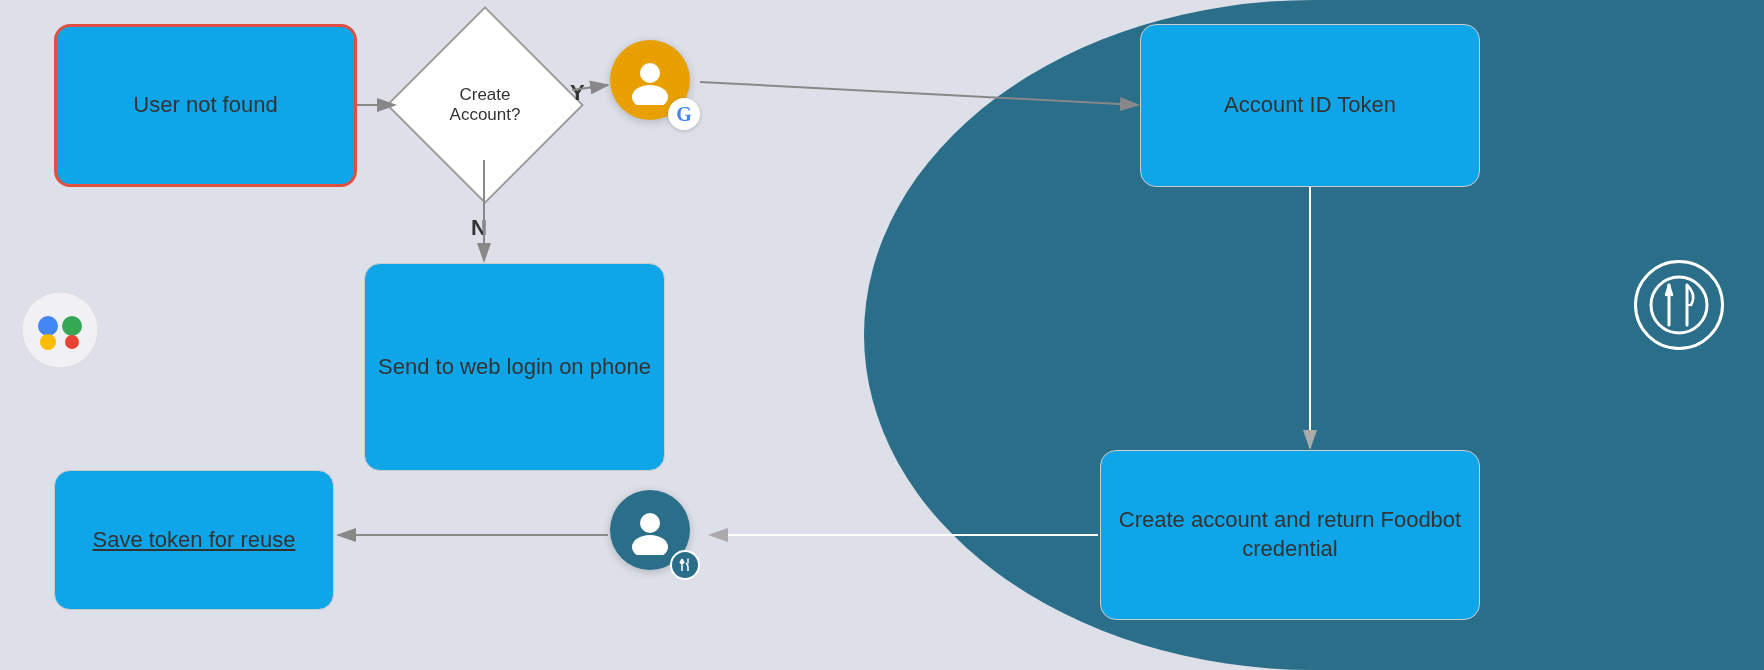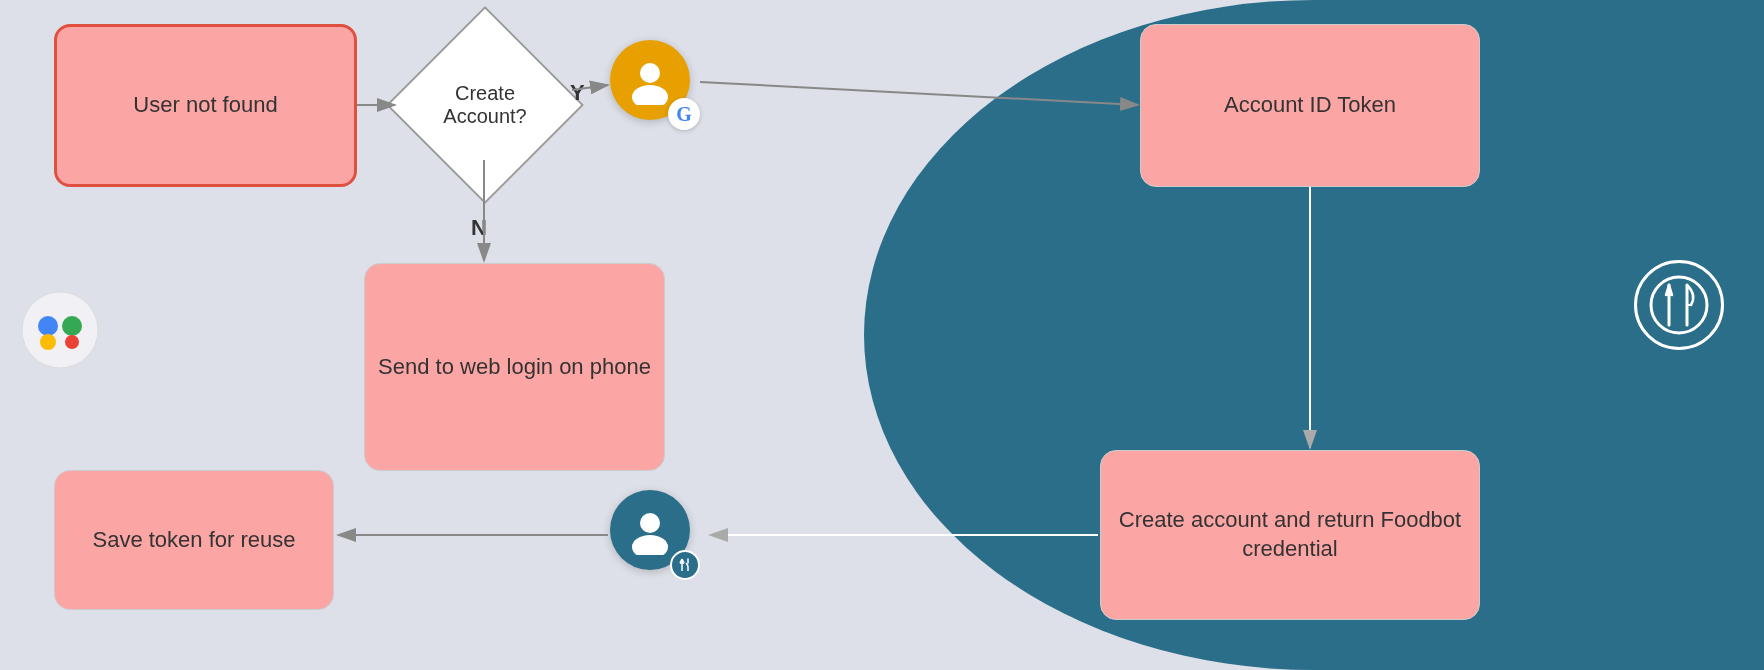"User not found" .node { background: #fca5a5 -> #0ea5e9 }
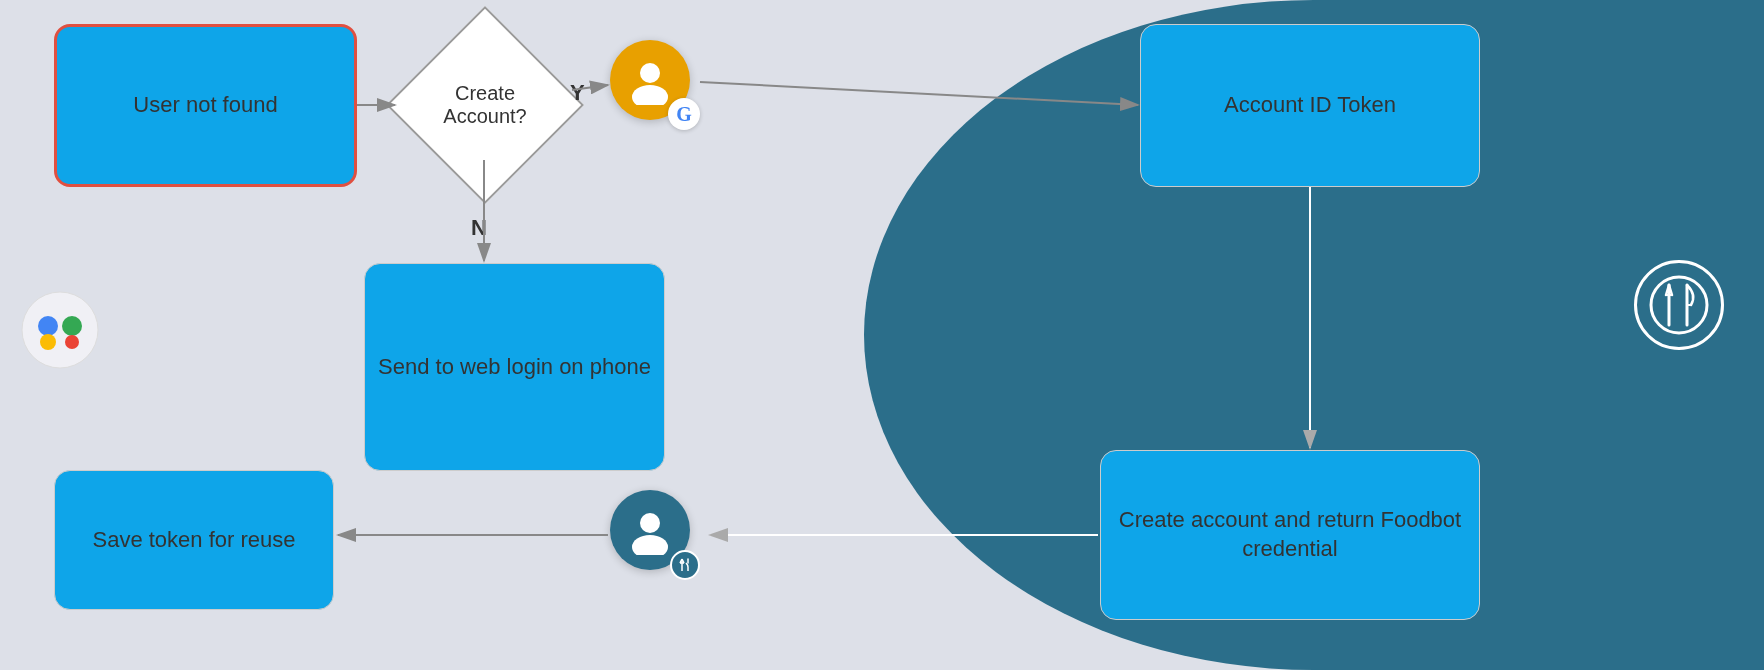"Create" .diamond-label { font-size: 20px -> 17px }
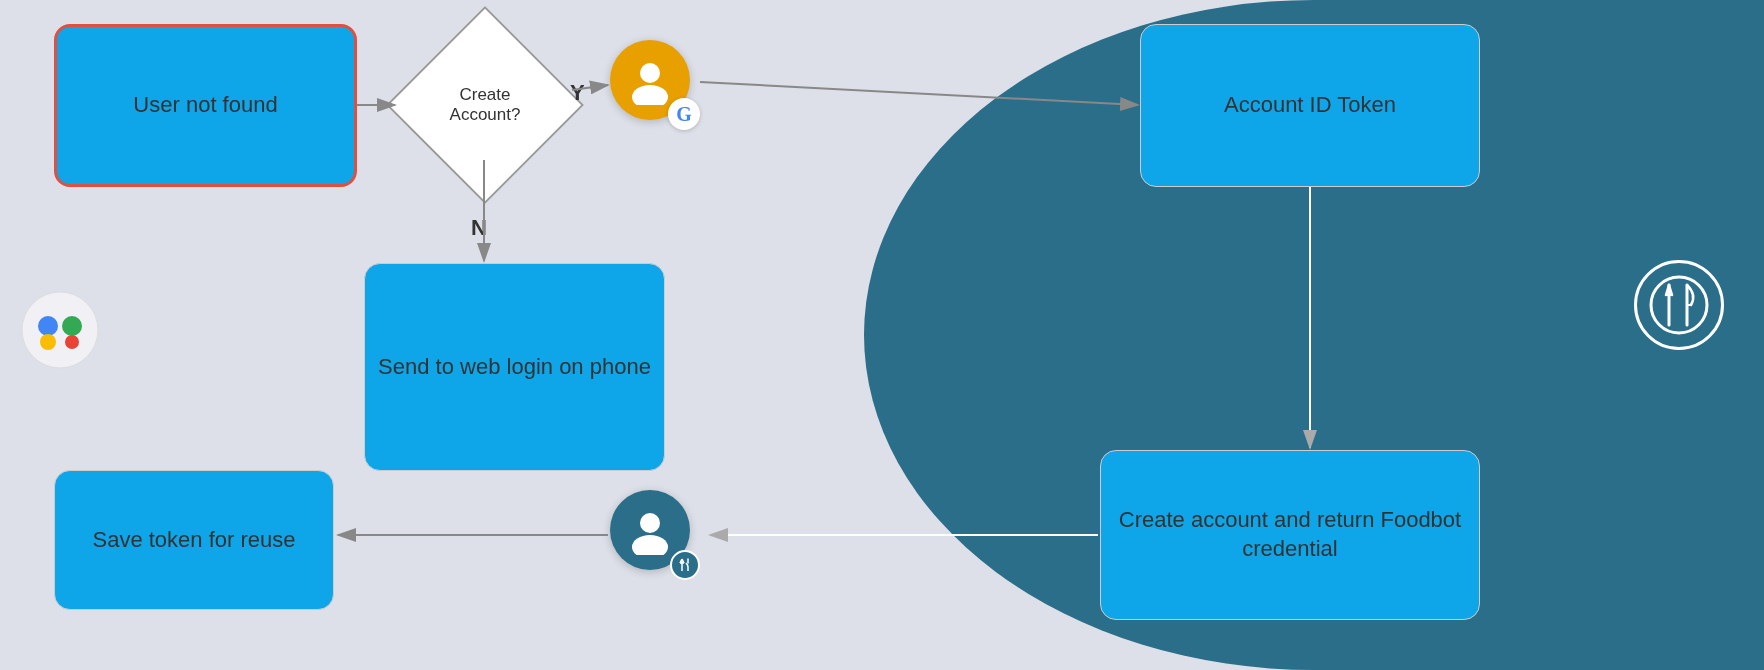"Save token for reuse" .node-save-token { text-decoration: none -> underline }
